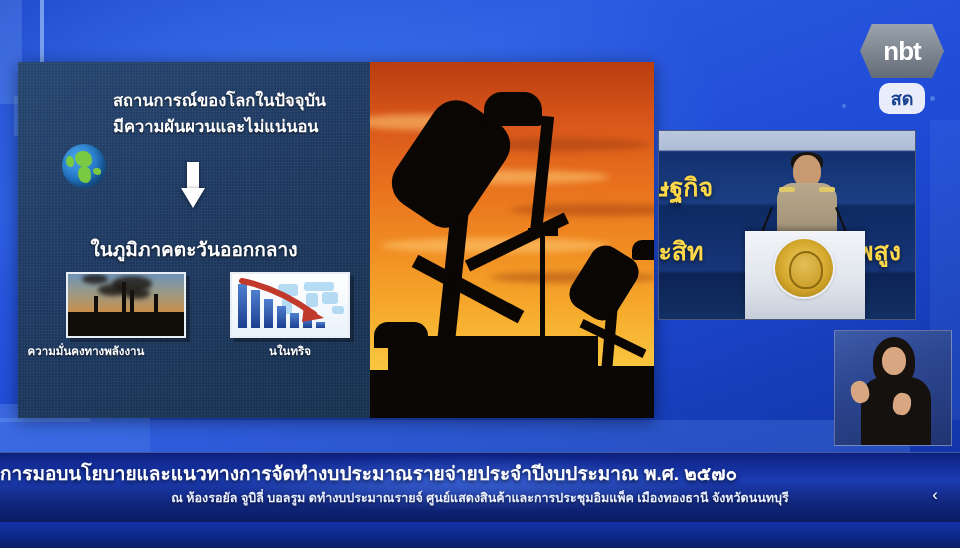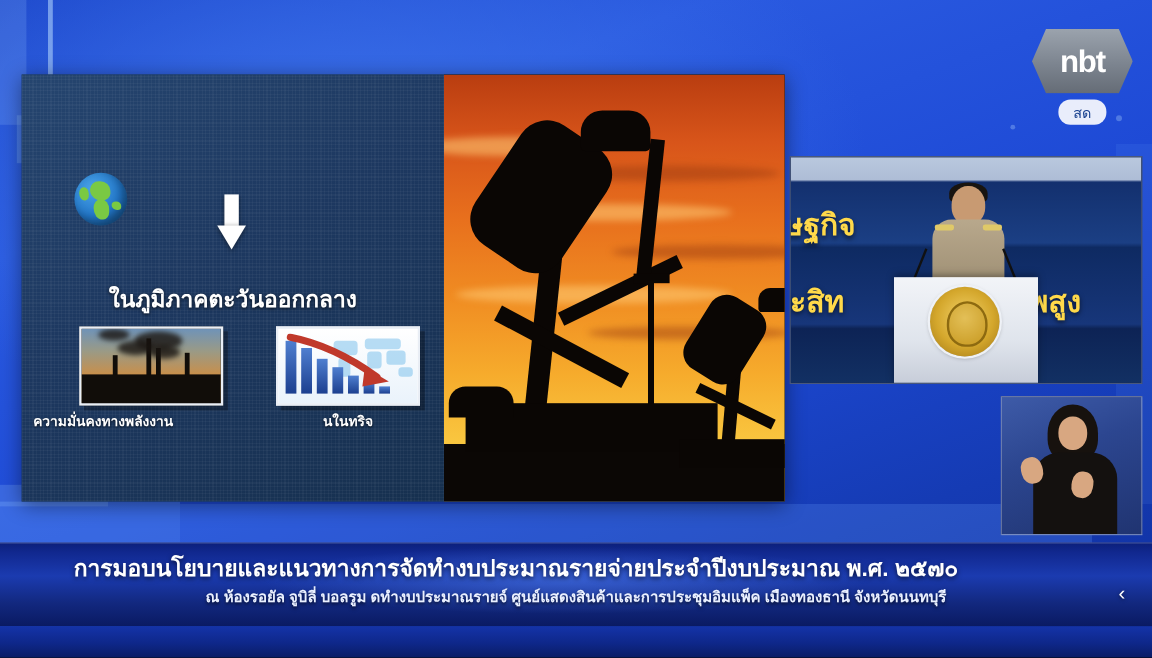"สถานการณ์ของโลกในปัจจุบัน" div.headline { html: none -> <div> <div>สถานการณ์ของโลกในปัจจุบัน</div> <div>มีความผันผวนและไม่แน่นอน</div> </div> }
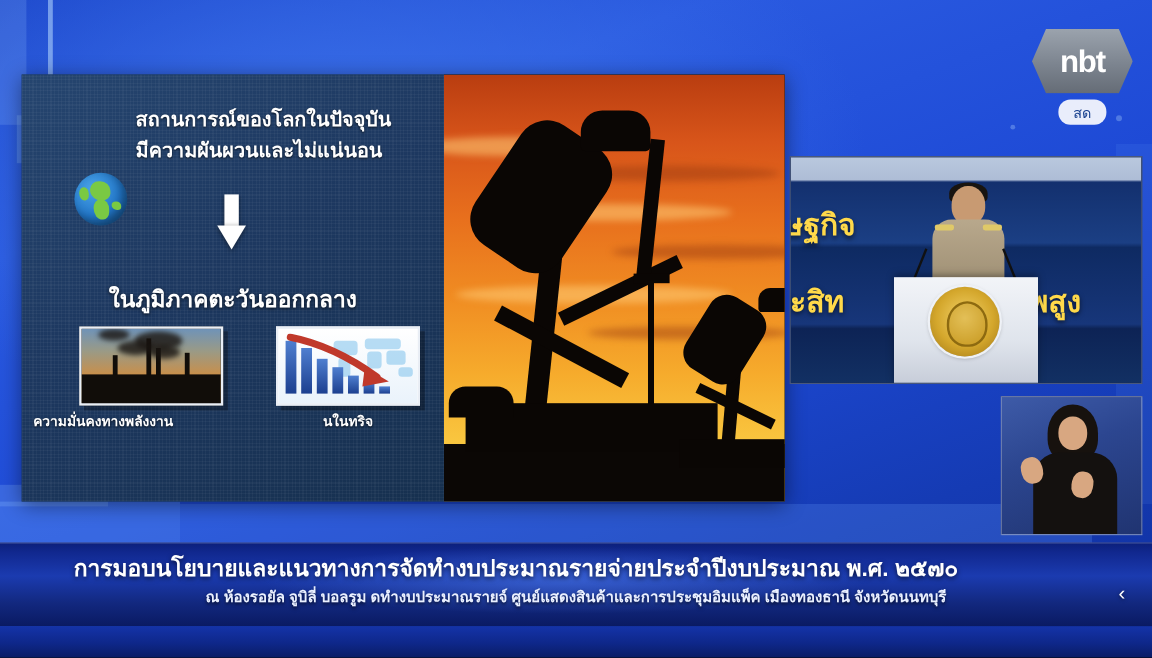"สด" .live { font-size: 12px -> 18px; font-weight: 400 -> 700 }
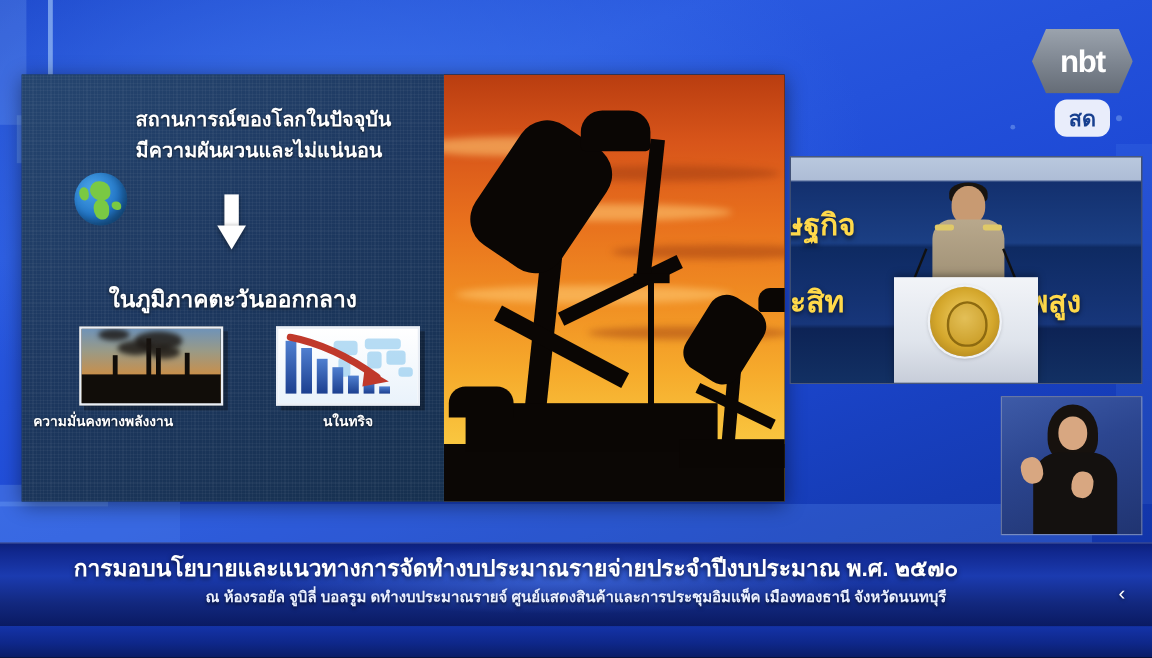"ษฐกิจ" .speaker { width: 294px -> 258px }
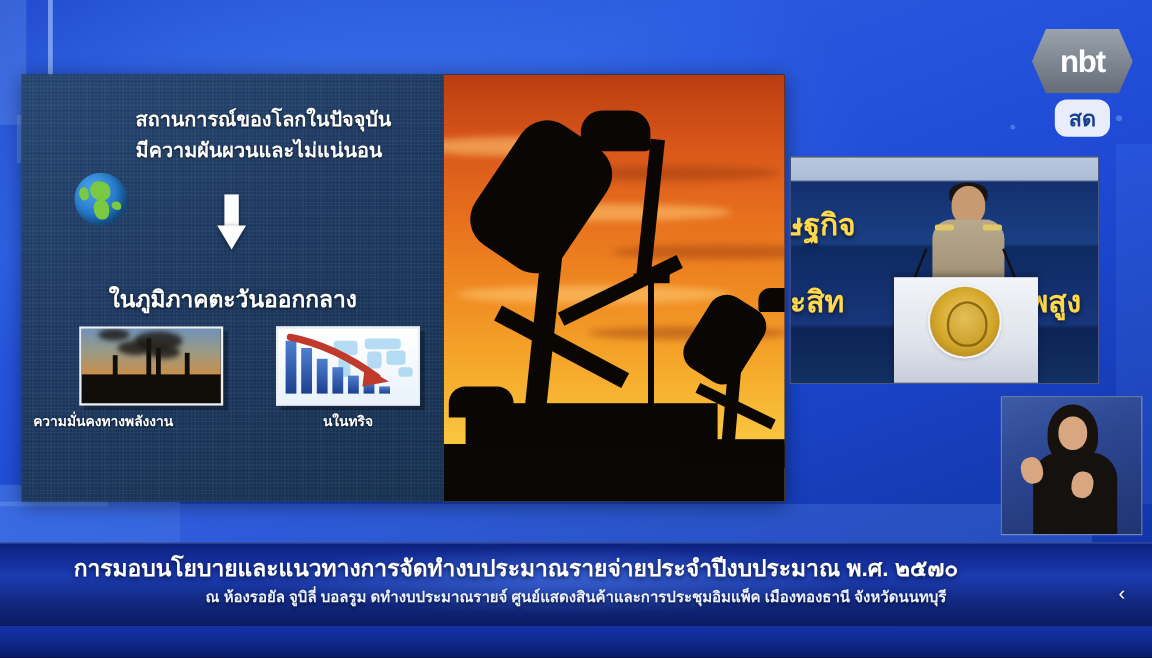"การมอบนโยบายและแนวทางการจัดทำงบประมาณราย" .l-title { text-align: center -> left }
